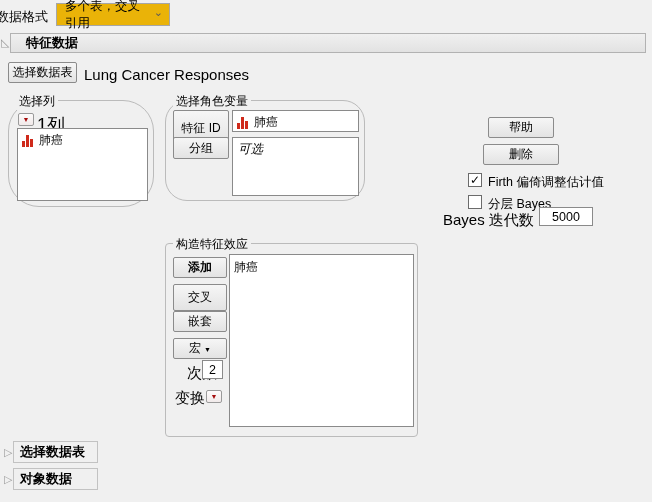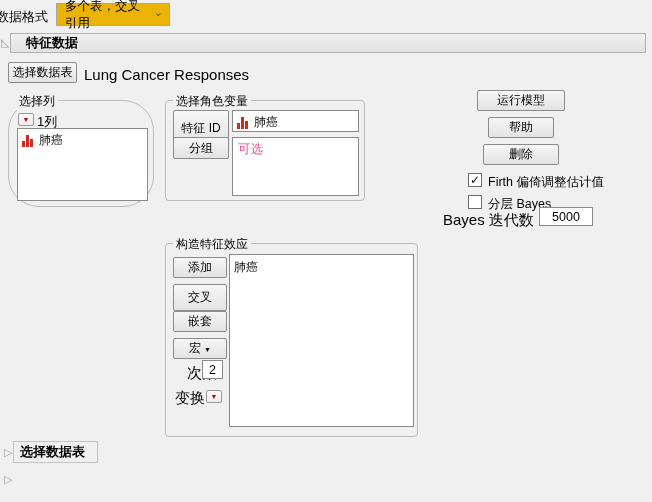"选择角色变量" div.group { border-radius: none -> 22px }
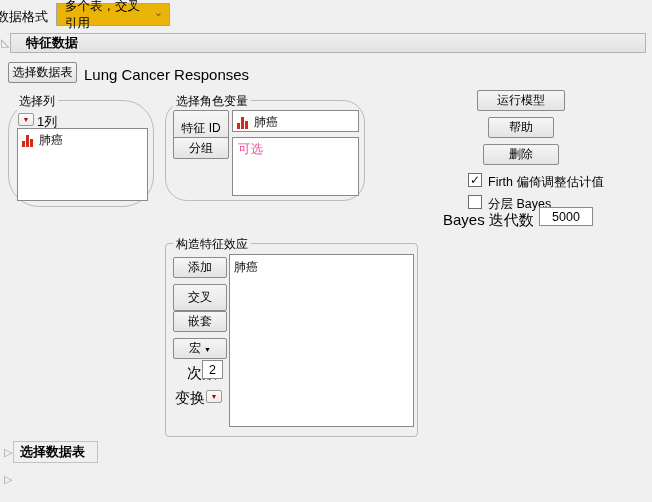"运行模型" div.btn { html: <div>运行模型</div> -> none }
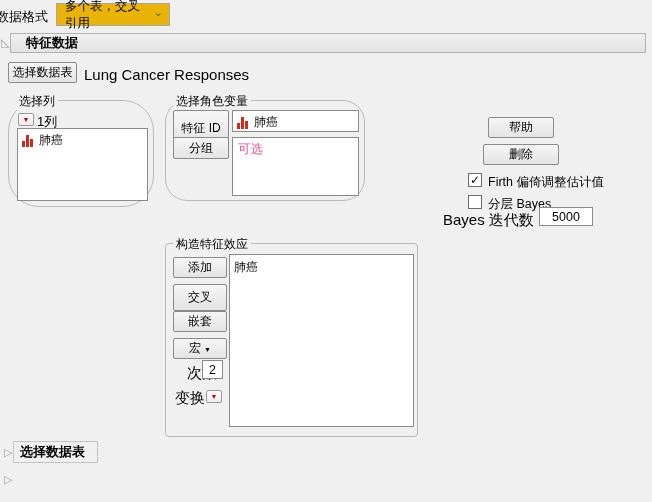"1列" div.label { font-size: 13px -> 18px }
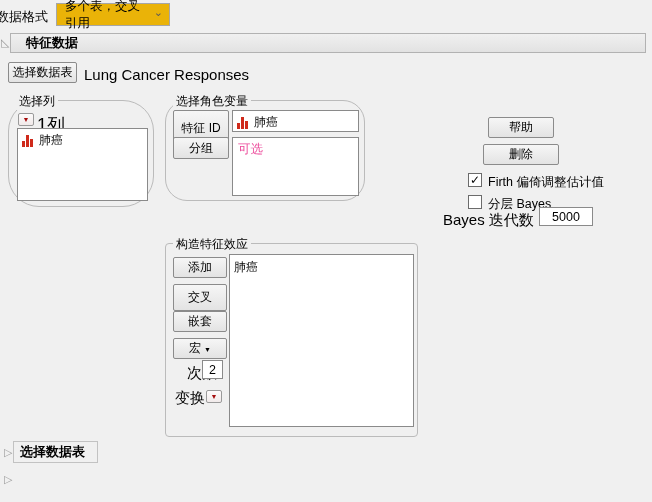"可选" .placeholder { color: #ec4899 -> #000000; font-style: none -> italic }
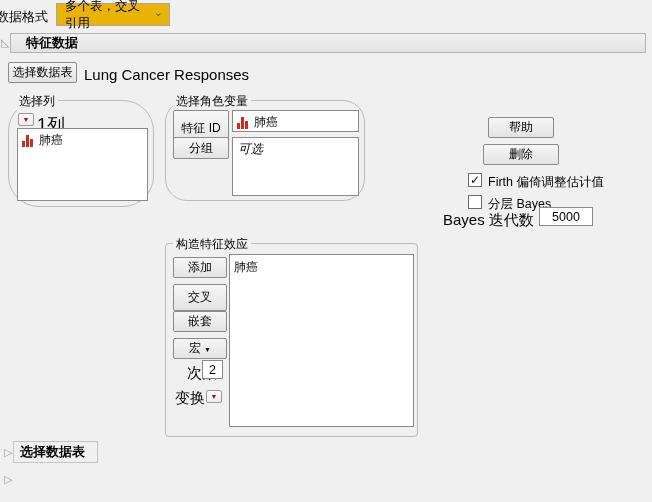"添加" div.btn { font-weight: none -> bold }
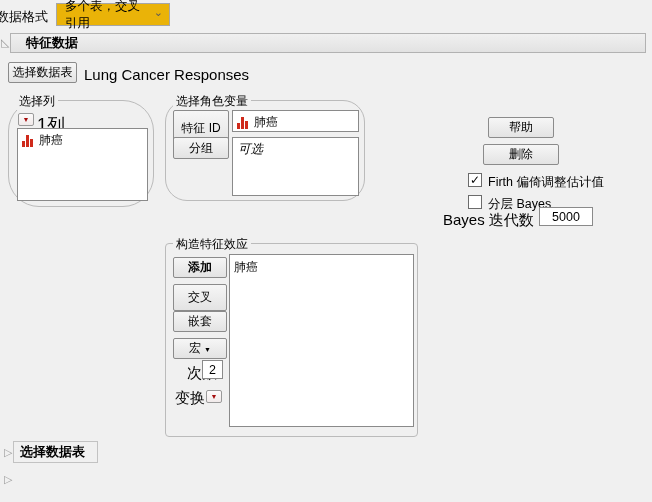"对象数据" div.sectionbox { html: none -> <div> <span>对象数据</span> </div> }
